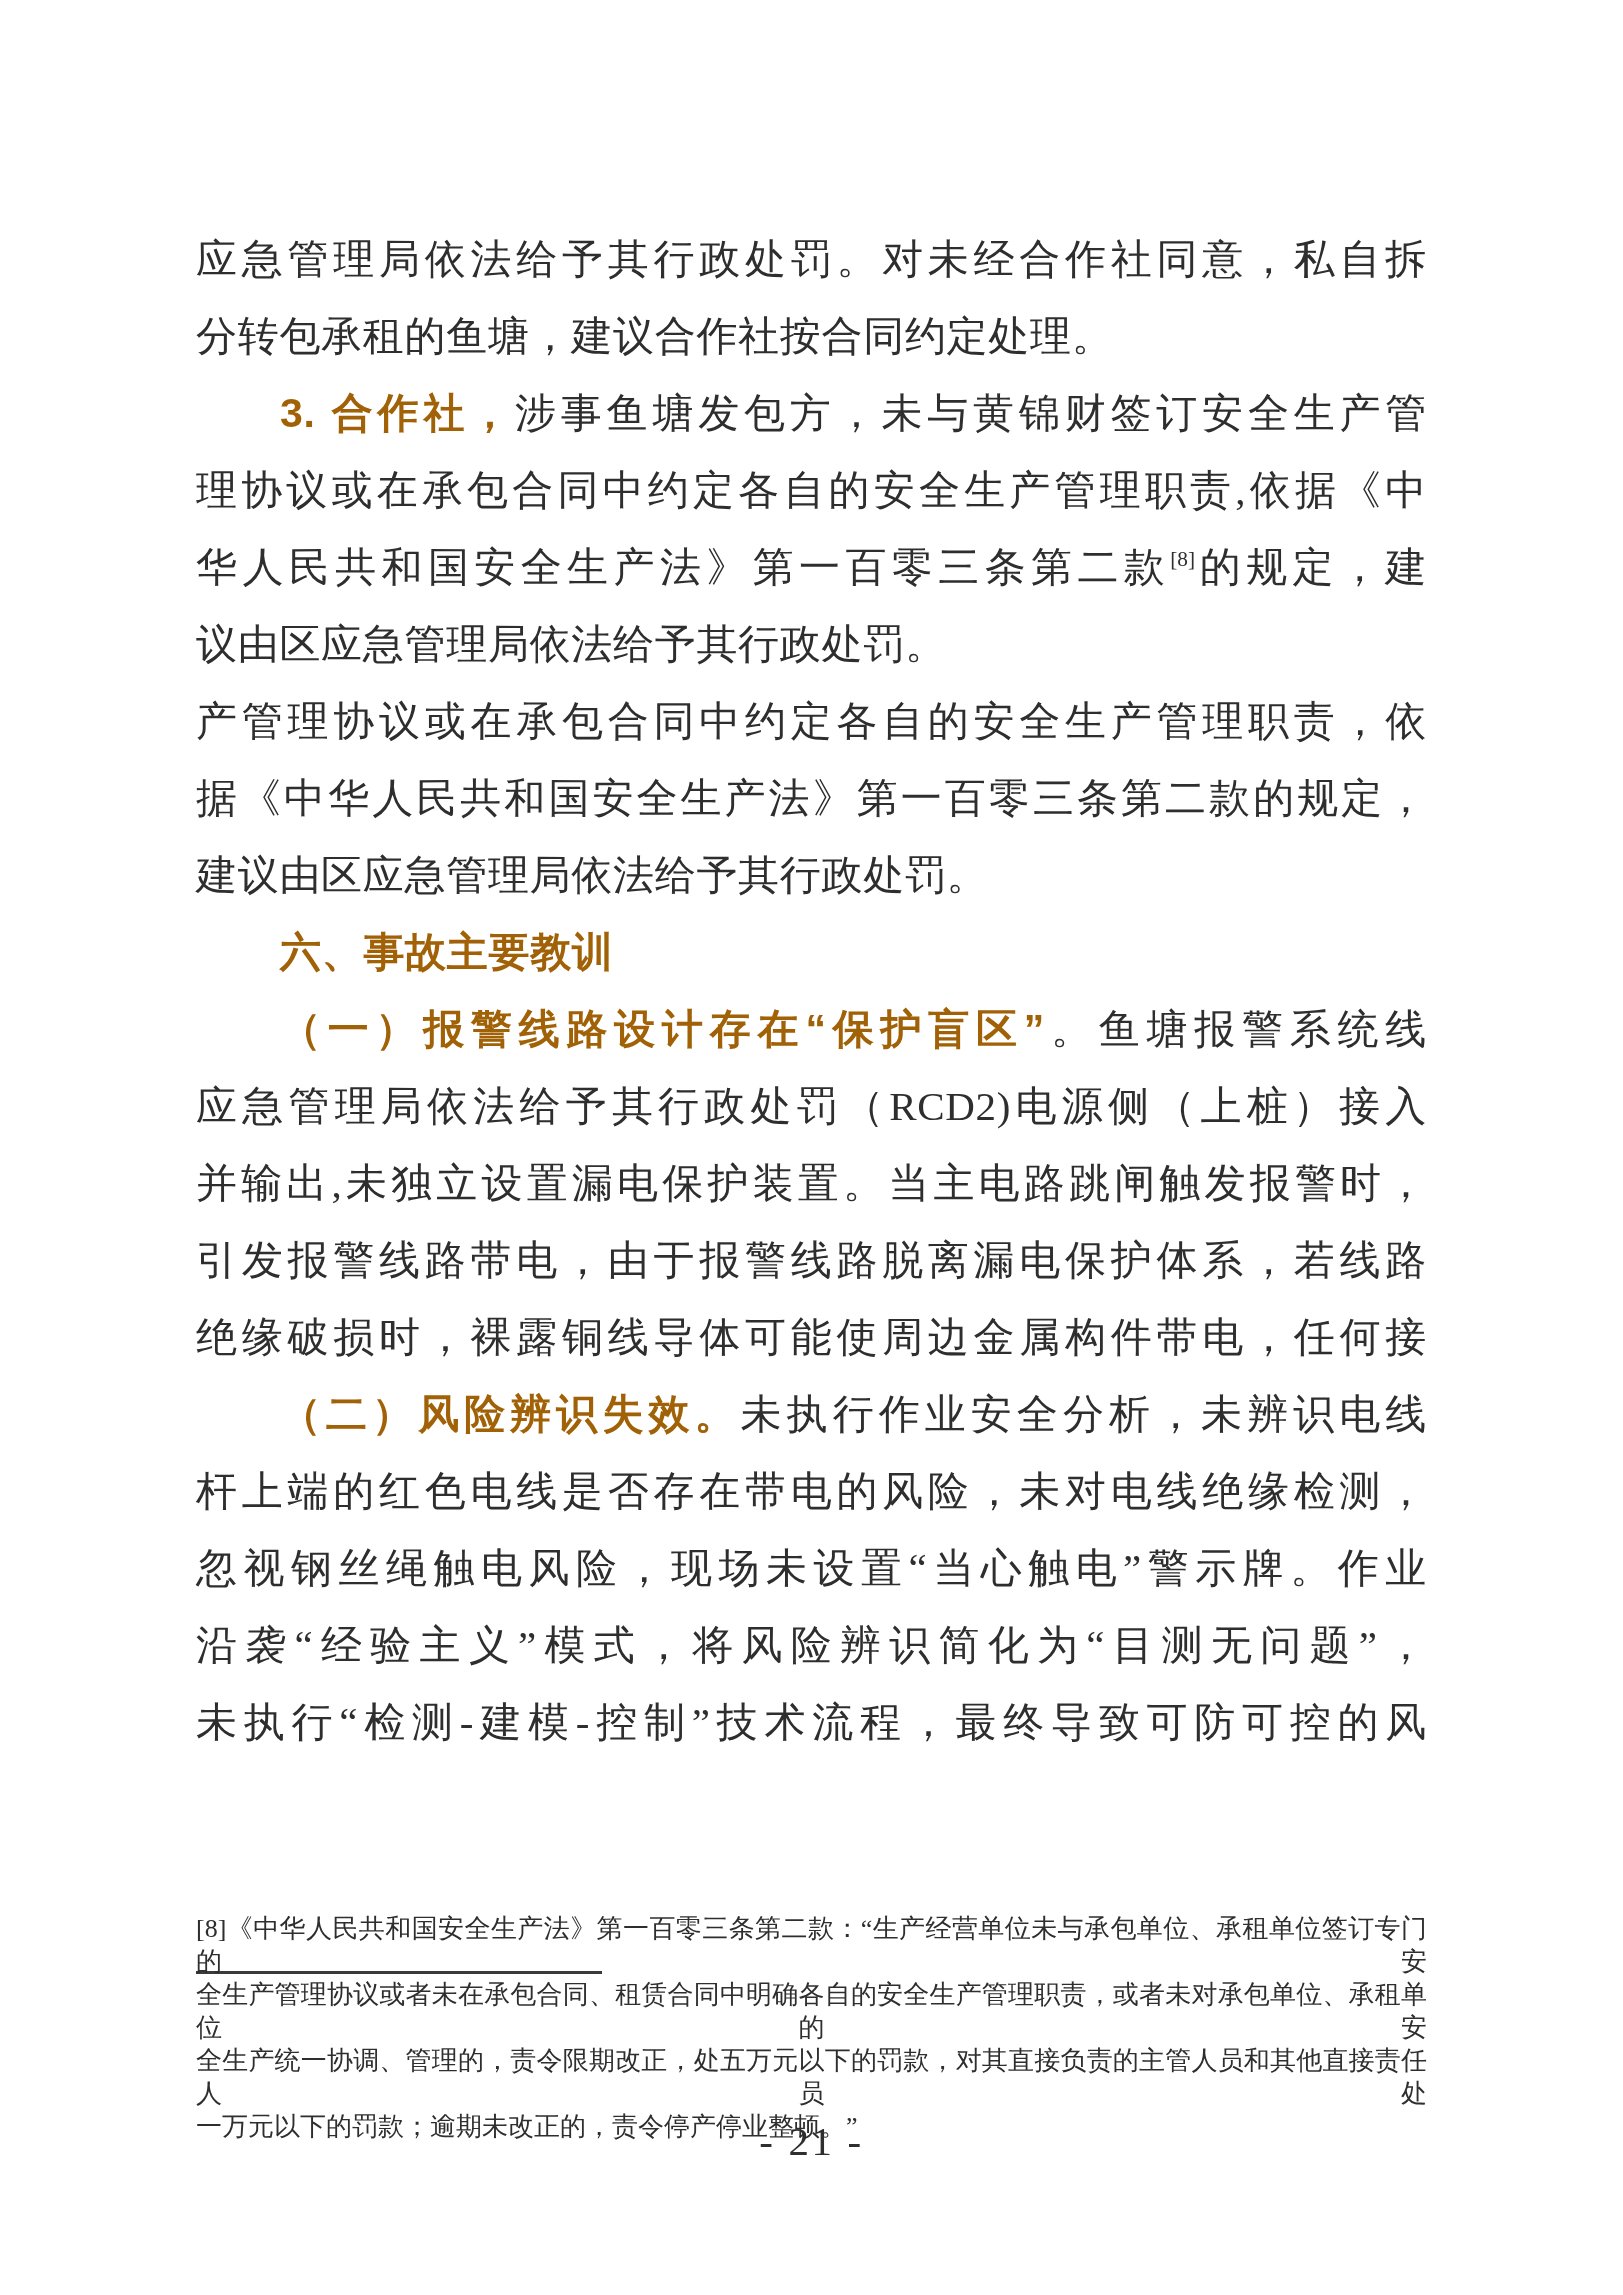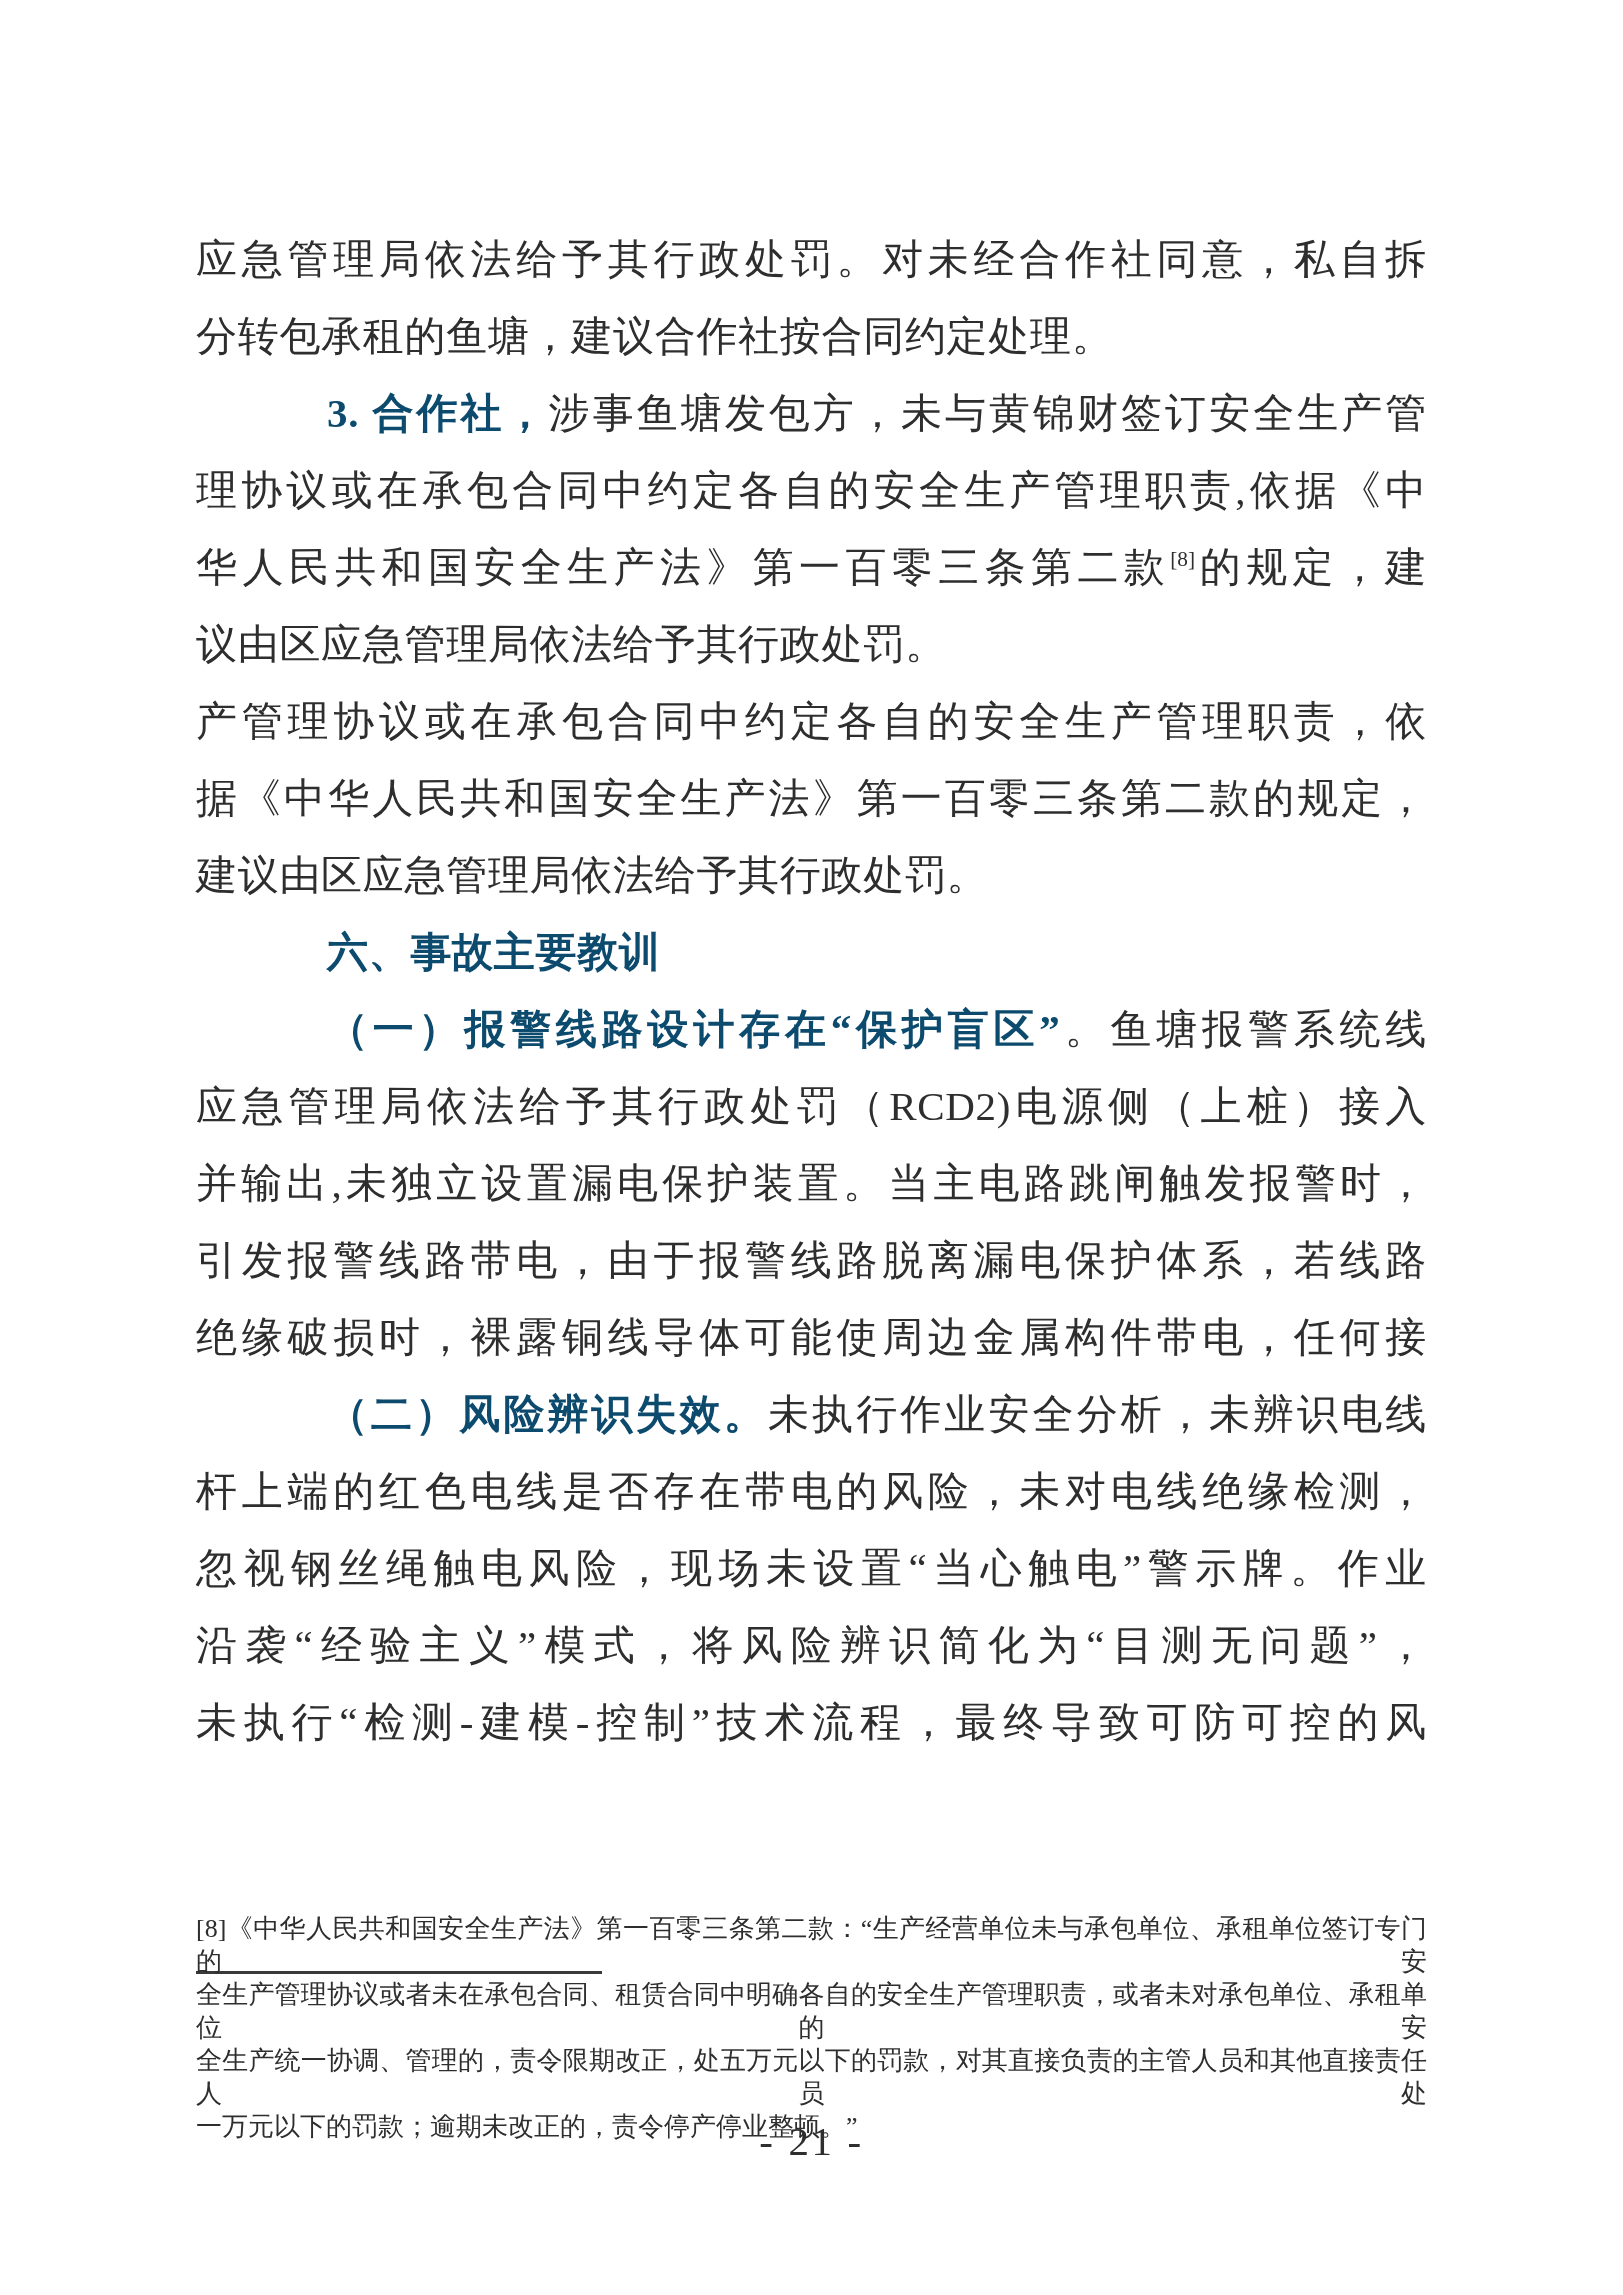"3. 合作社，" .bold { color: #0c4a6e -> #a16207; font-family: Liberation Serif, serif -> Liberation Sans, sans-serif; margin-left: 47px -> none }
